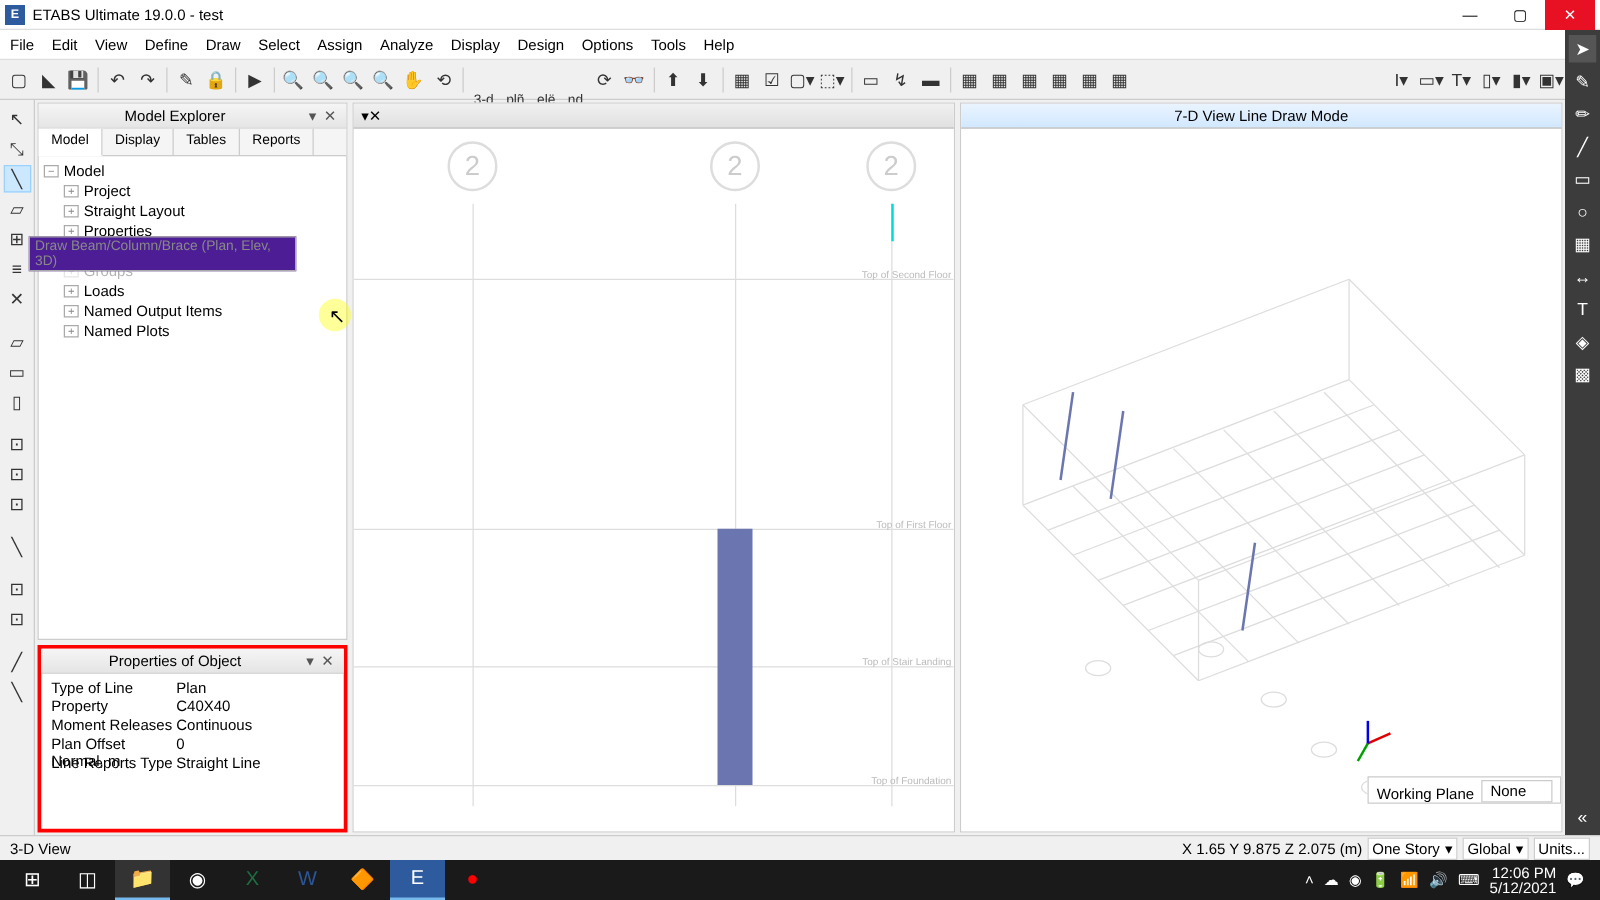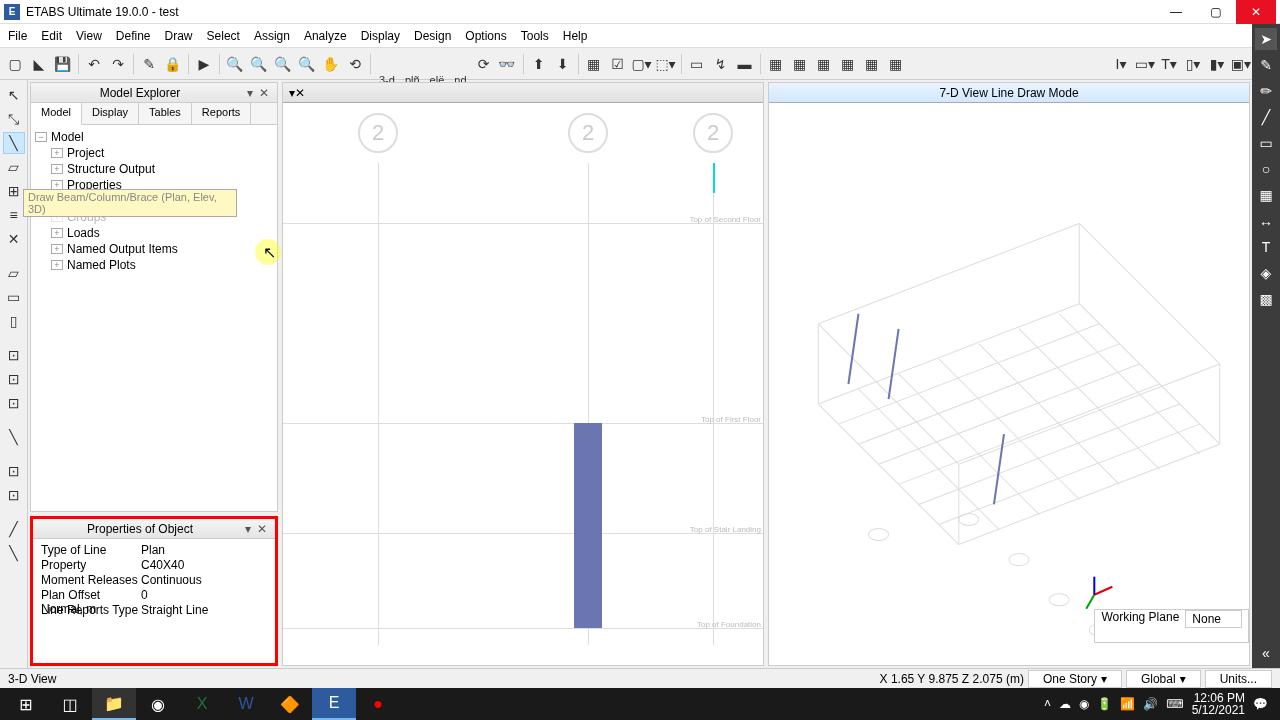"Structure Output" span { text: Structure Output -> Straight Layout }
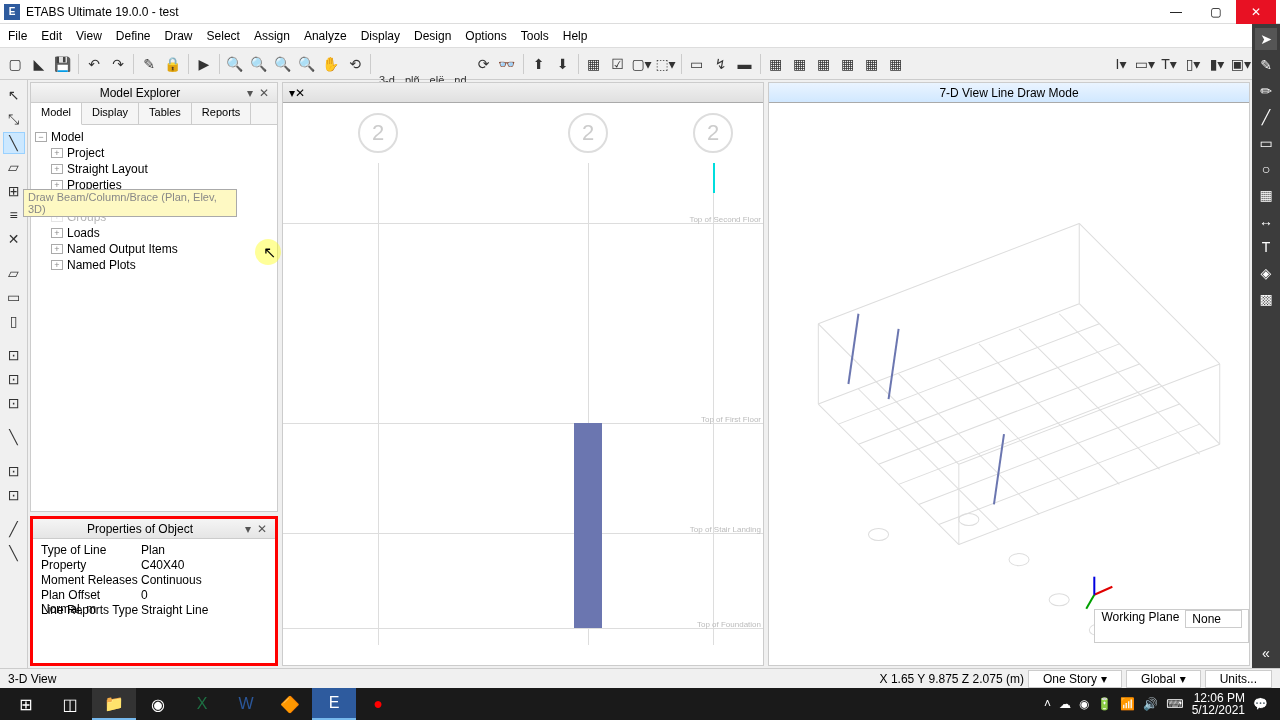"Draw Beam/Column/Brace (Plan, Elev, 3D)" .tooltip-hint { background: #fef9c3 -> #4c1d95 }
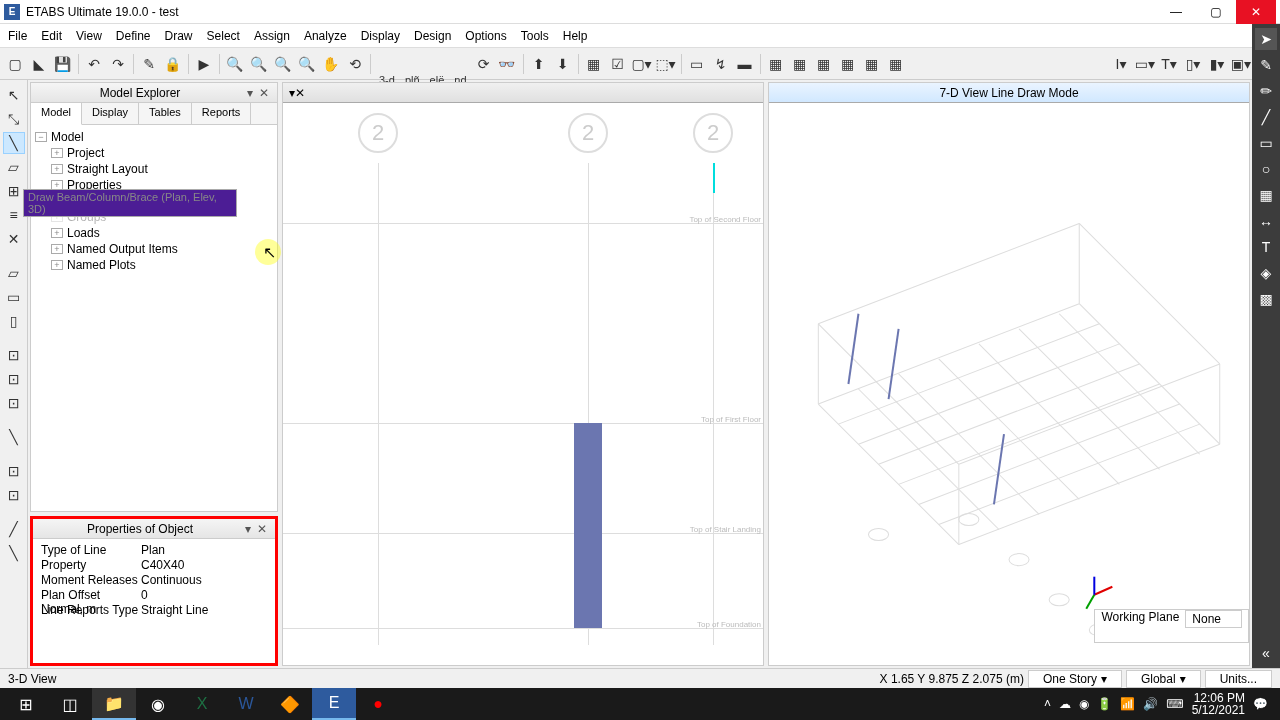"Working Plane" .wp-panel { align-items: flex-start -> flex-end; height: 34px -> 22px }
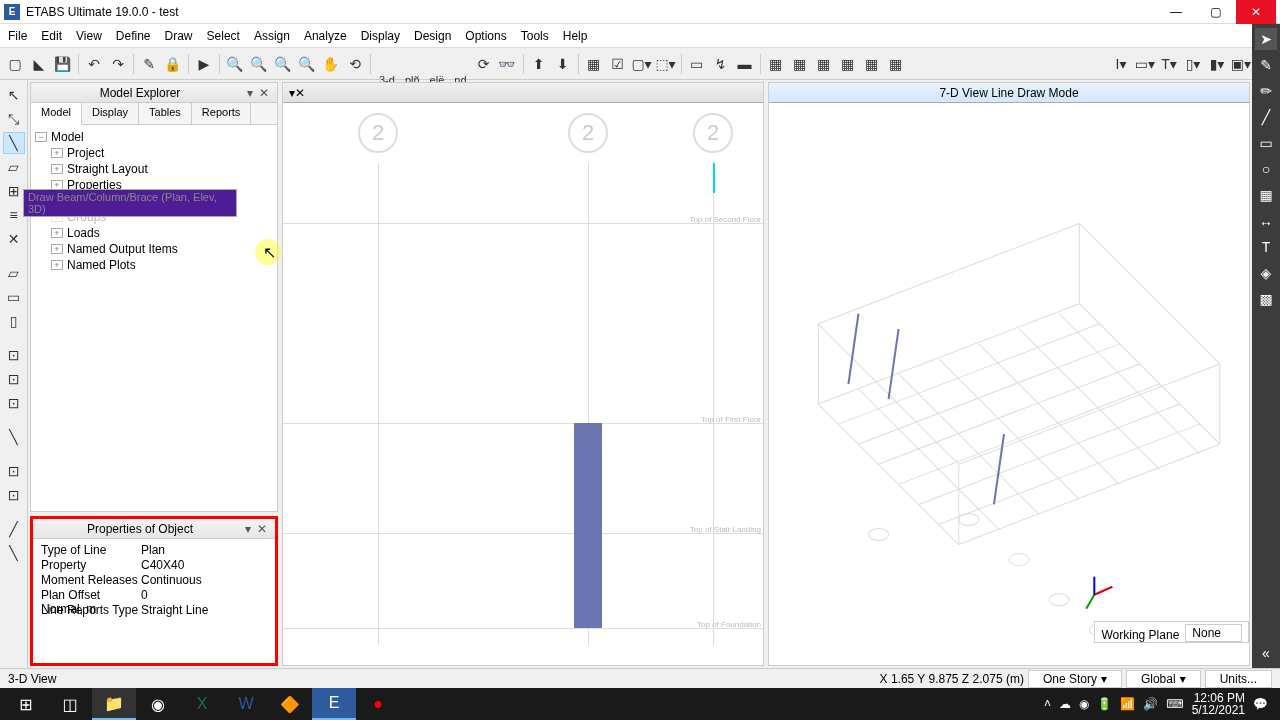"One Story" .status-bar .combo { padding: 1px 14px -> 1px 3px }
